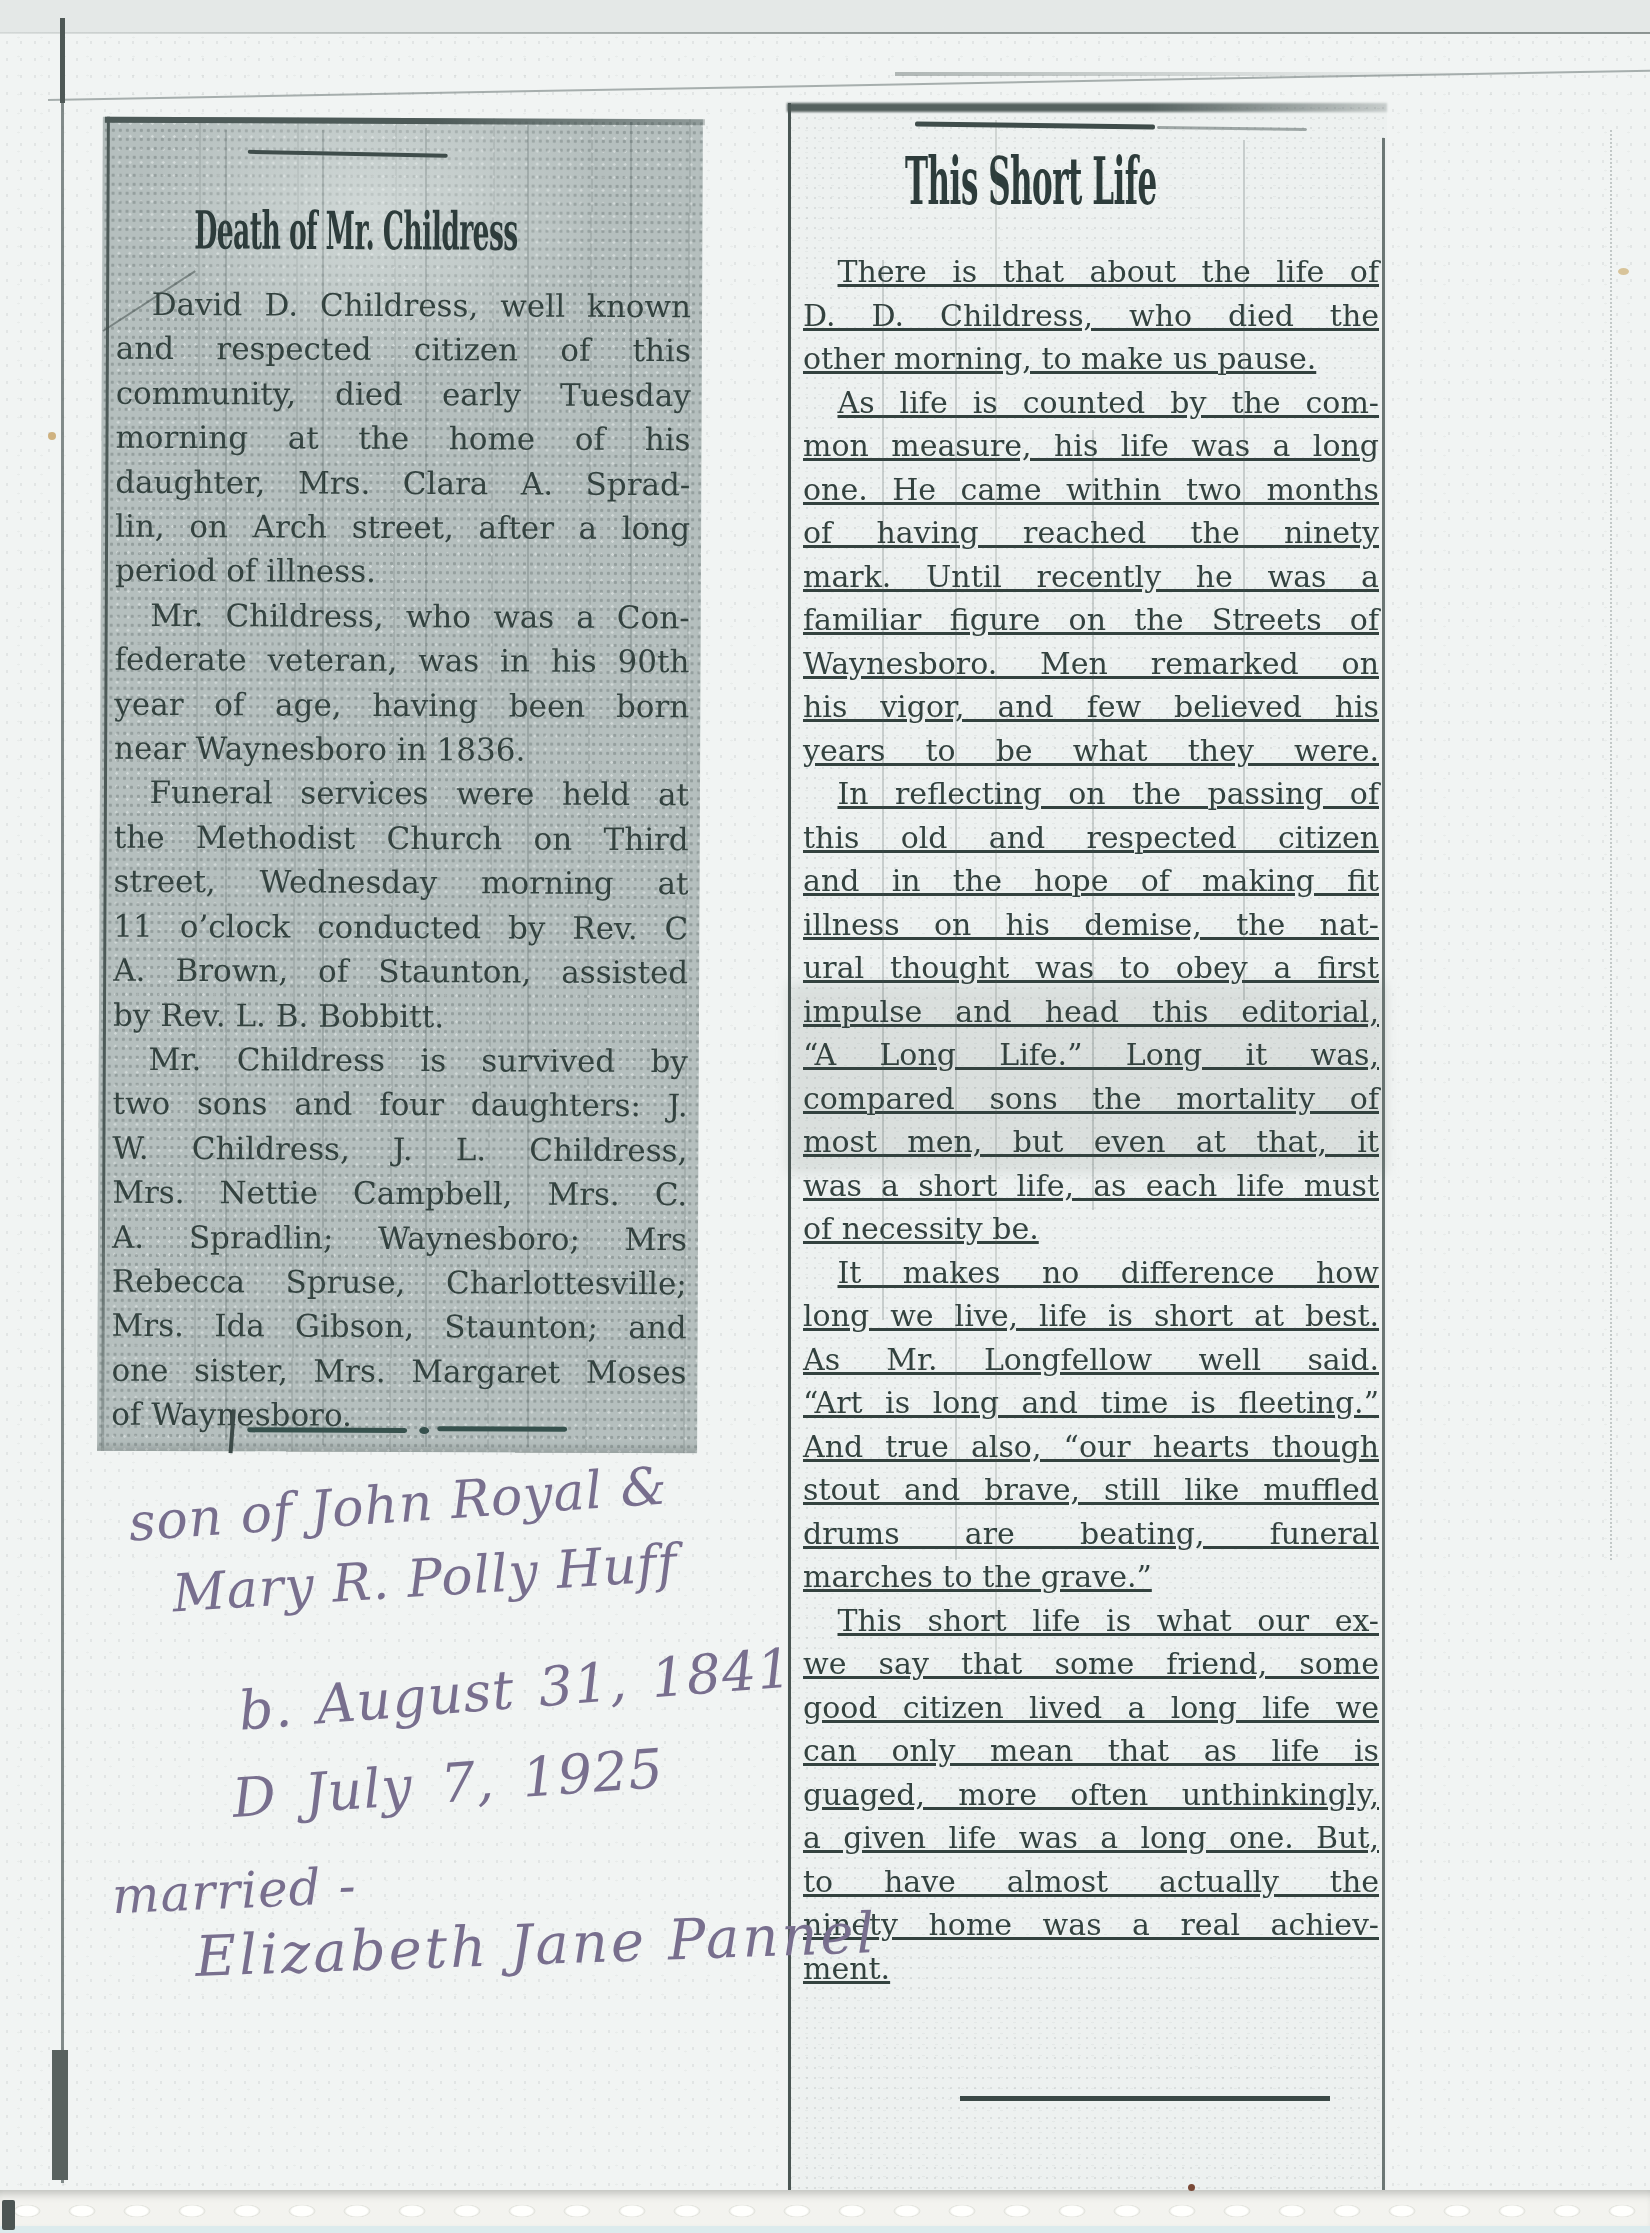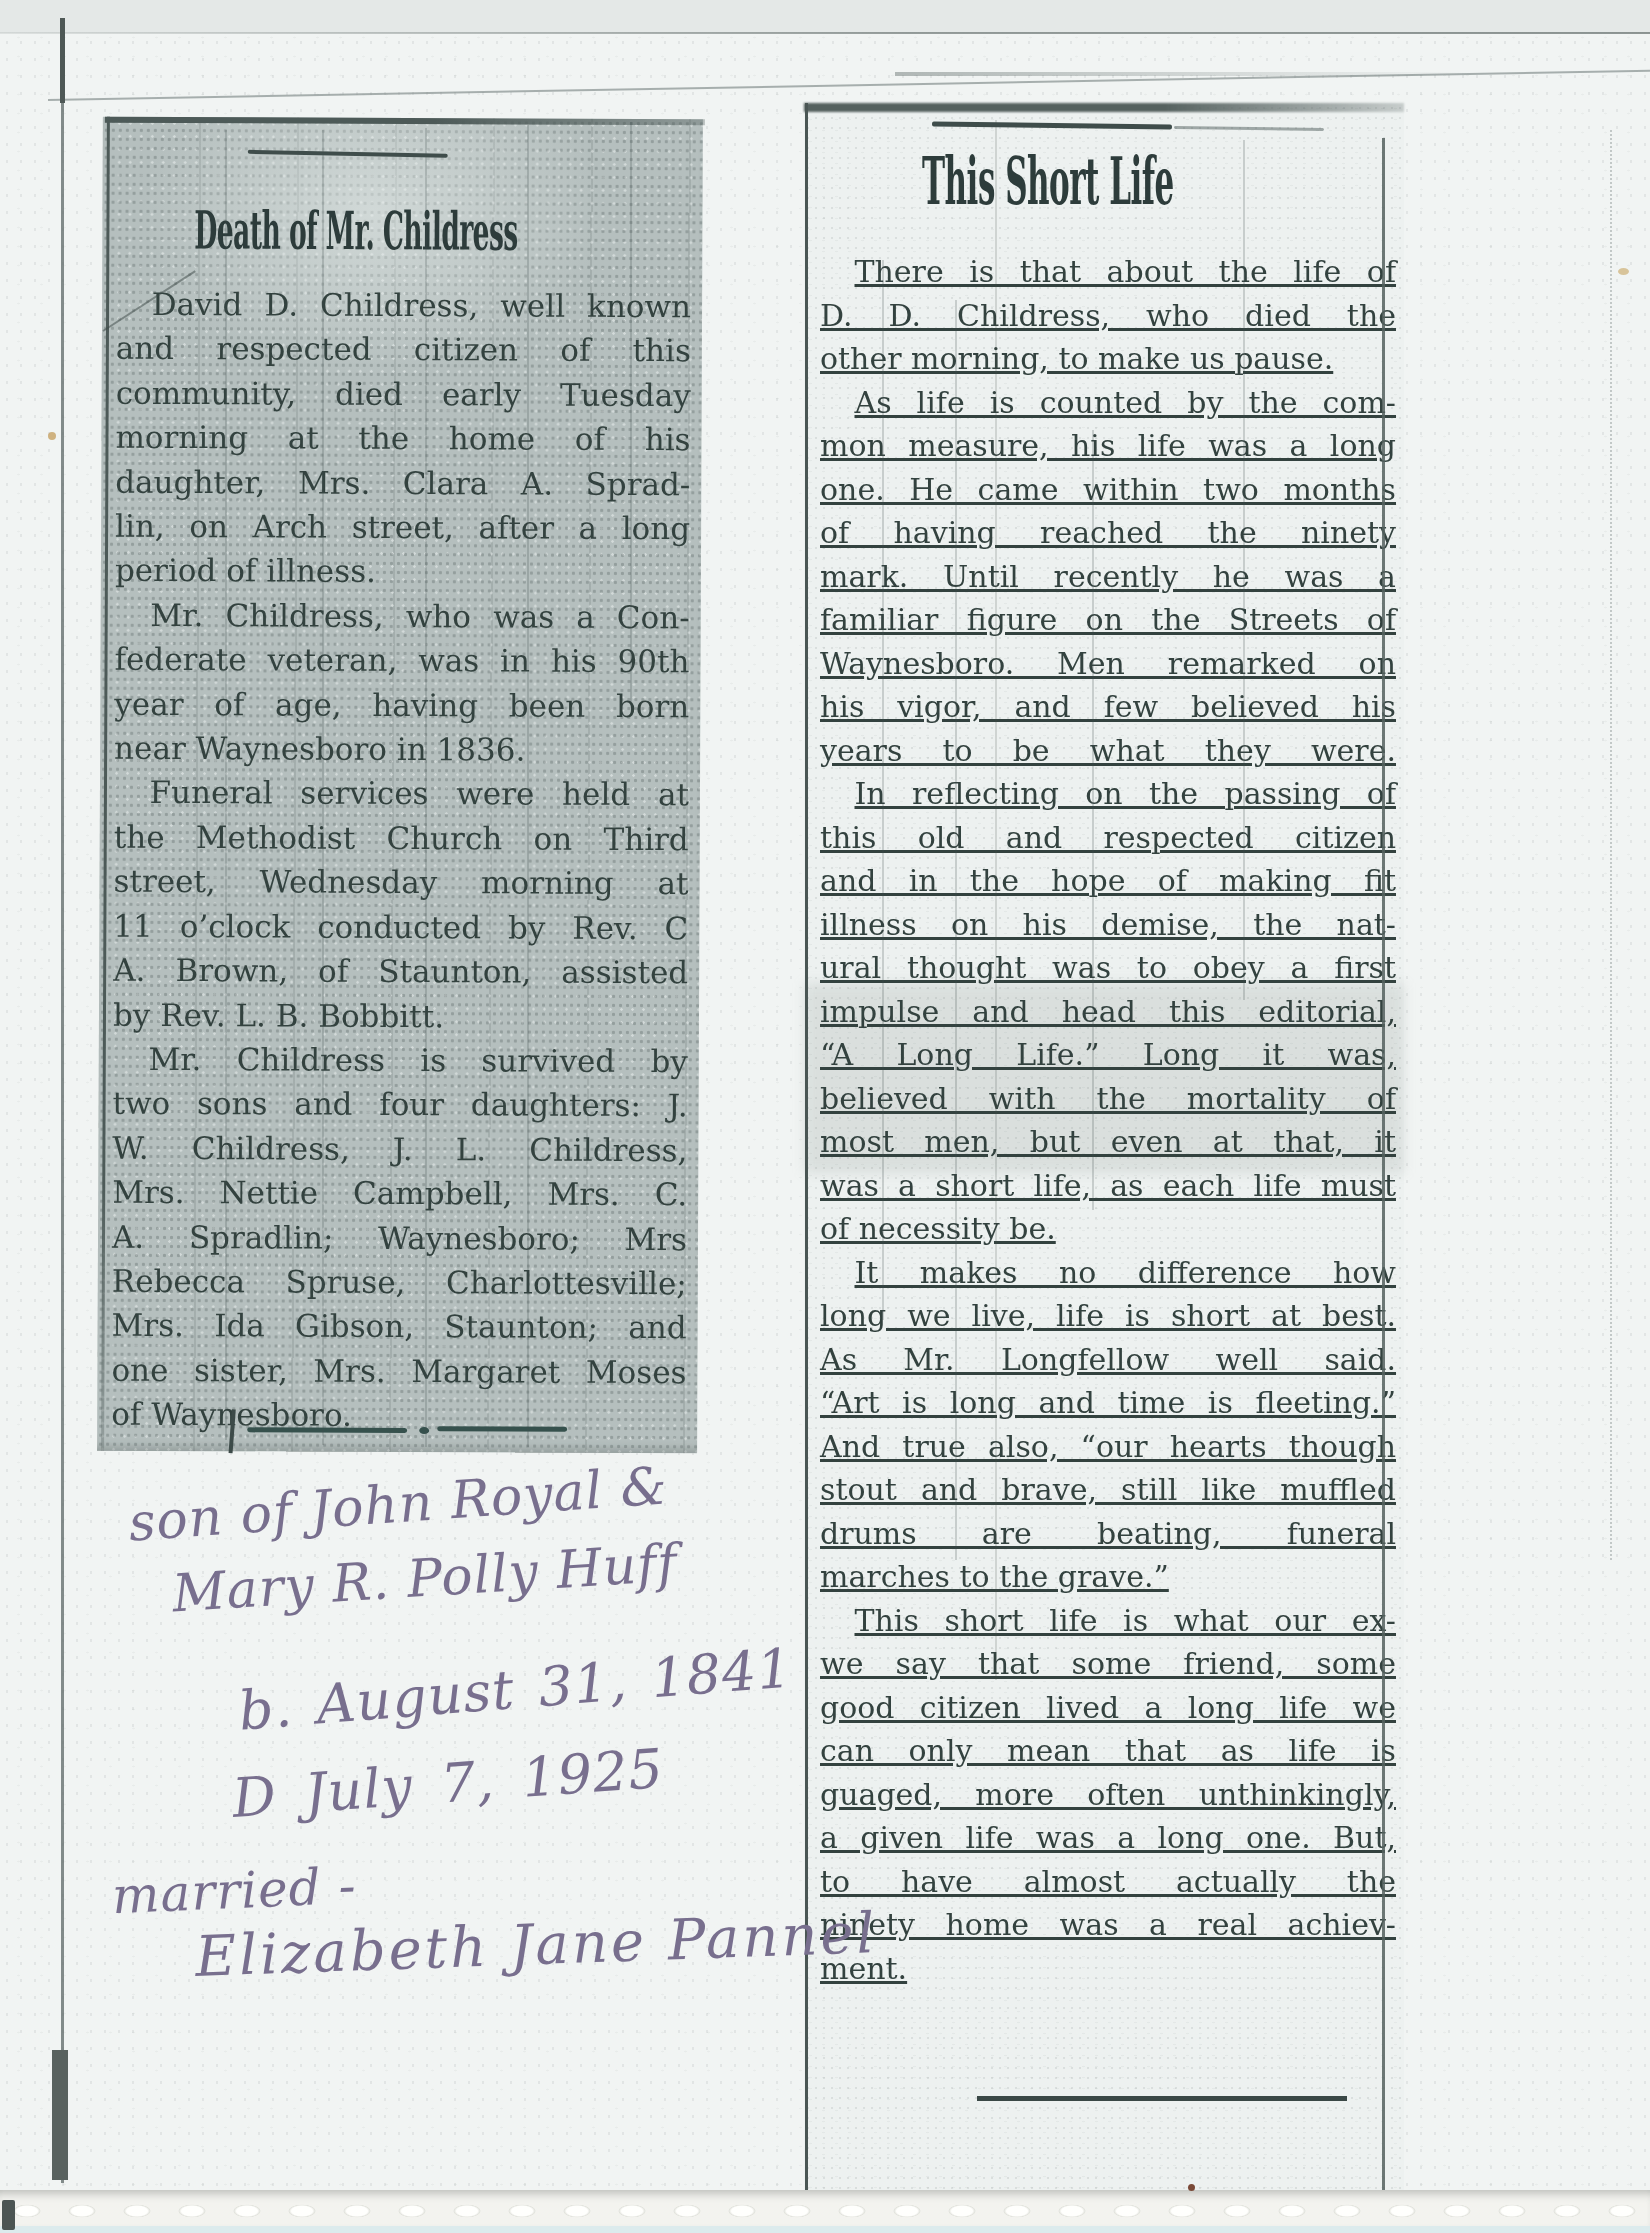"This Short Life" .clip-right { left: 804px -> 787px }
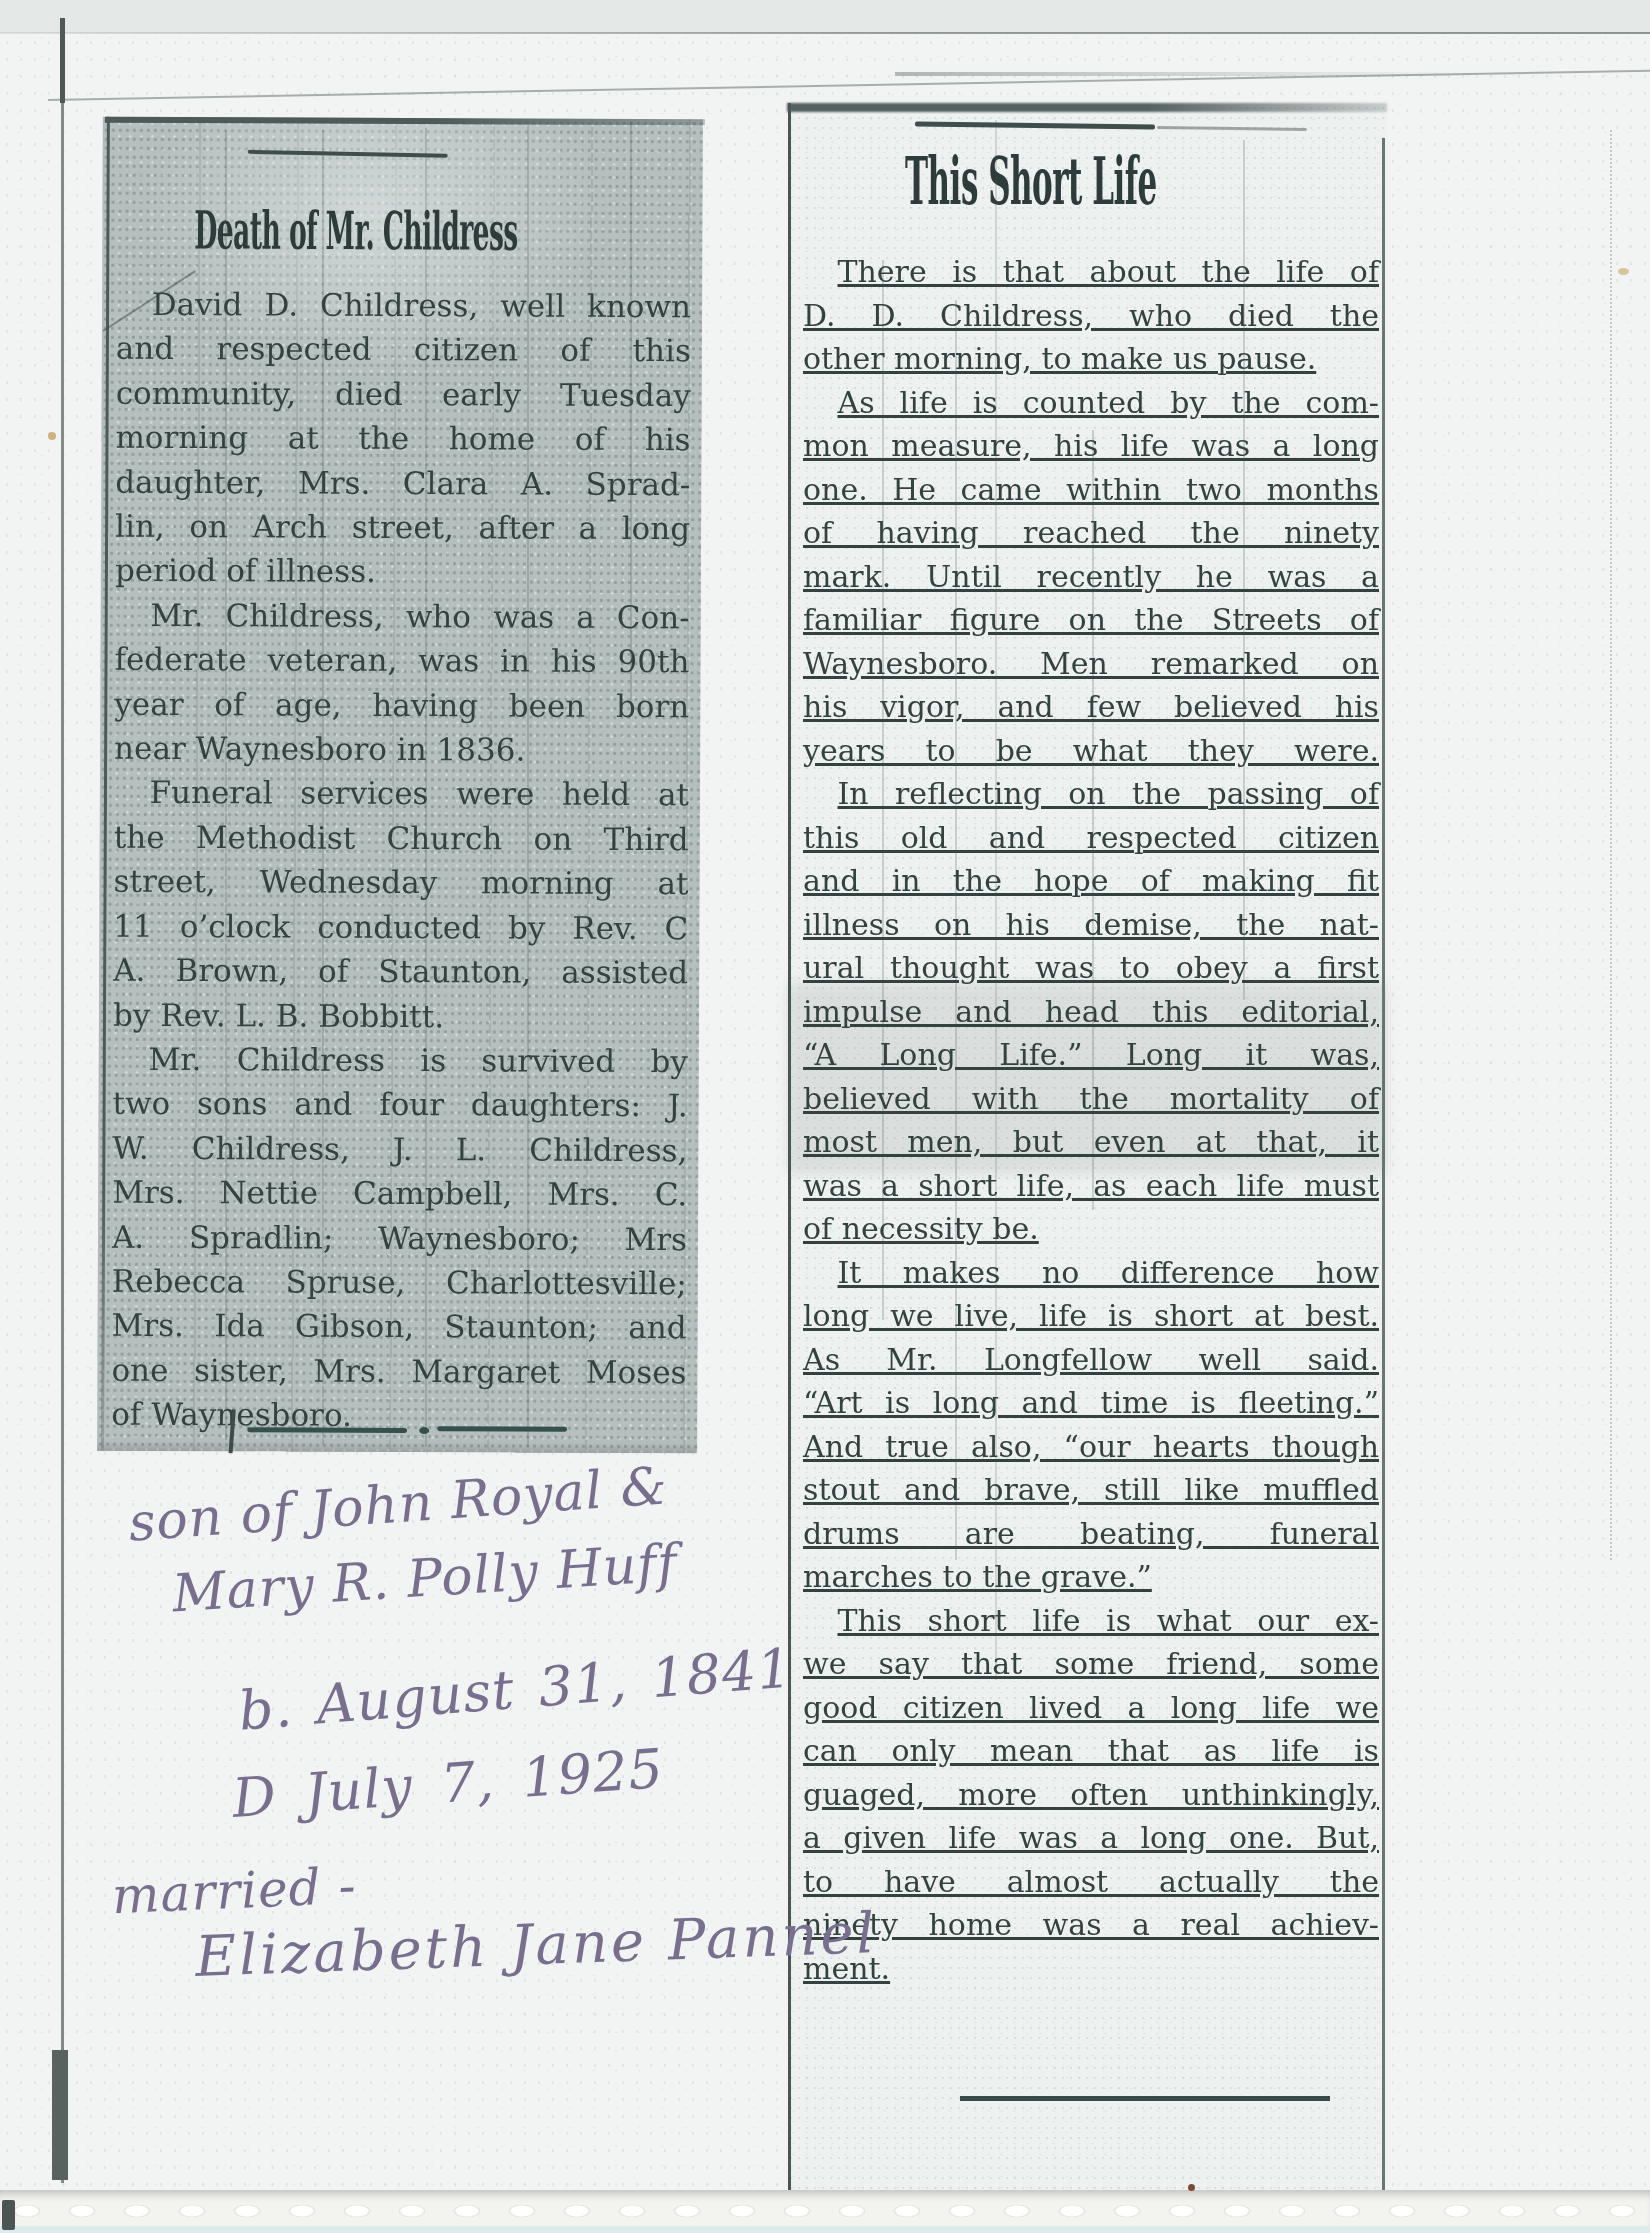"believed with the mortality of" div.nl { text: believed with -> compared sons }
